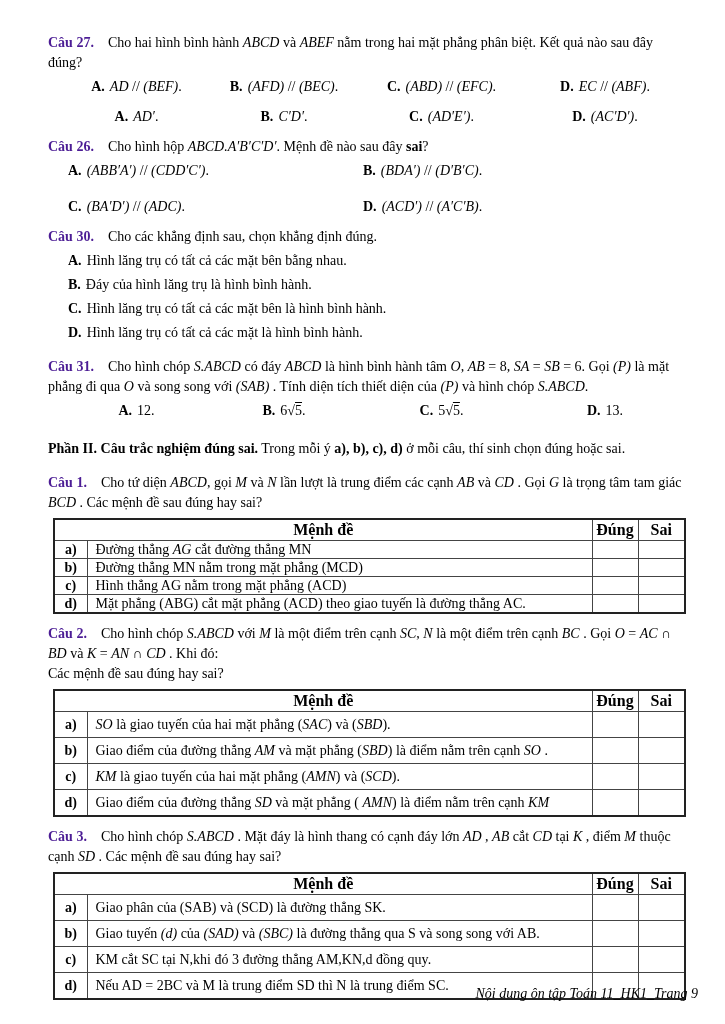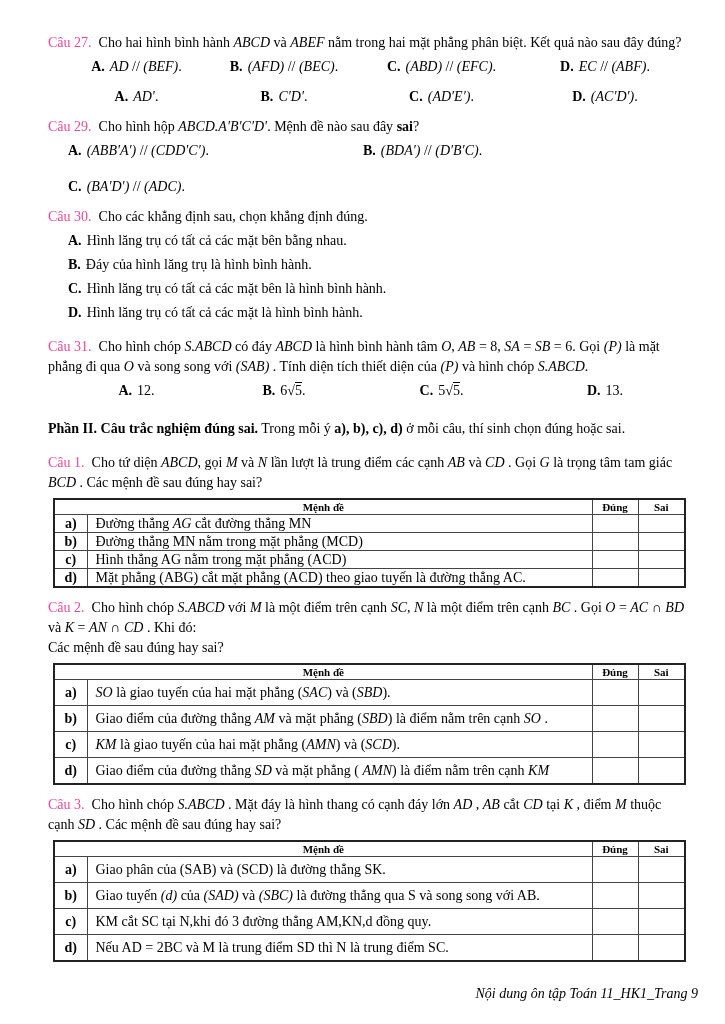"Câu 27." .qlabel { color: #ec4899 -> #4c1d95; font-weight: normal -> bold; margin-right: 7px -> 14px }
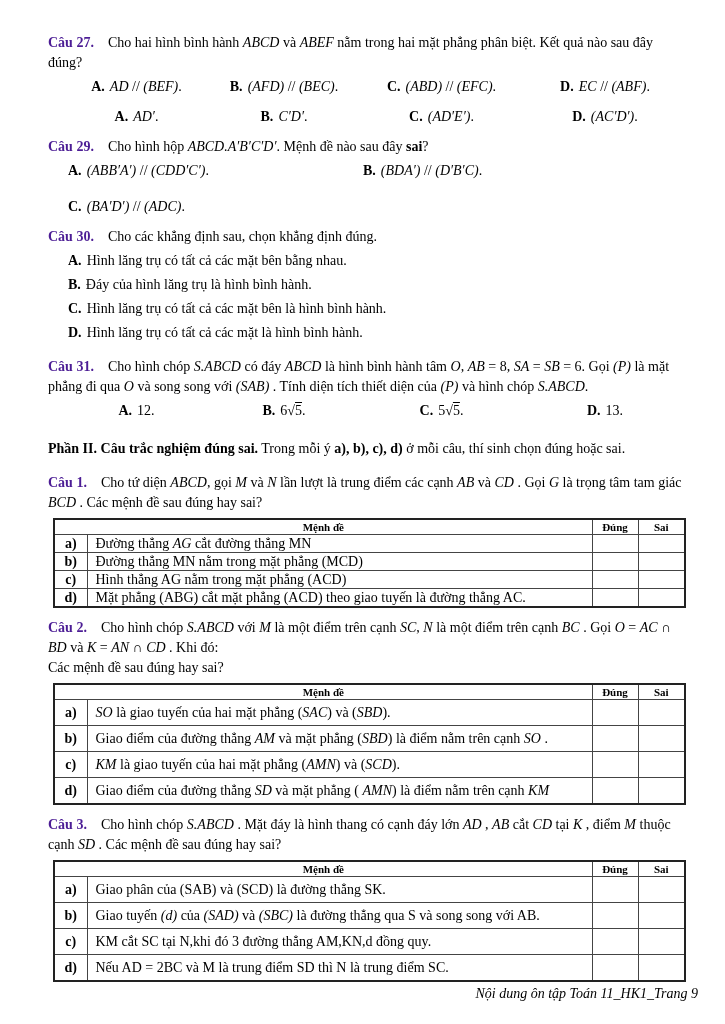"Câu 29." span.qlabel { text: 29 -> 26 }
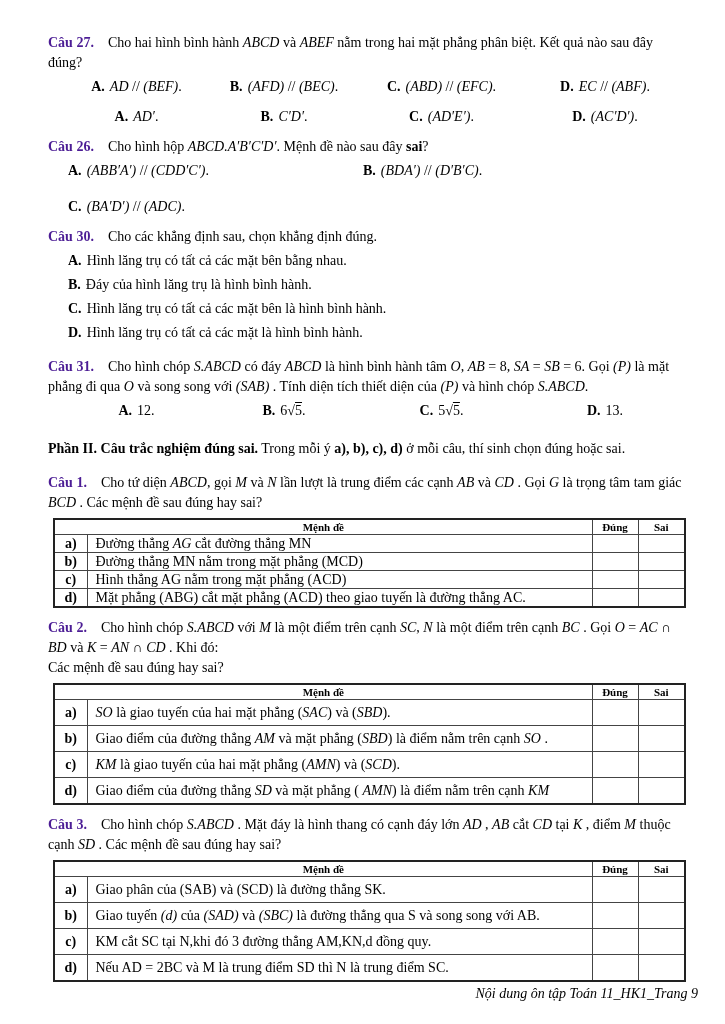"D. (ACD′) // (A′C′B)." span.opt { html: none -> <span><span>D.</span><span><span>(ACD′)</span><span> // </span><span>(A′C′B)</span><span>.</span></span></span> }
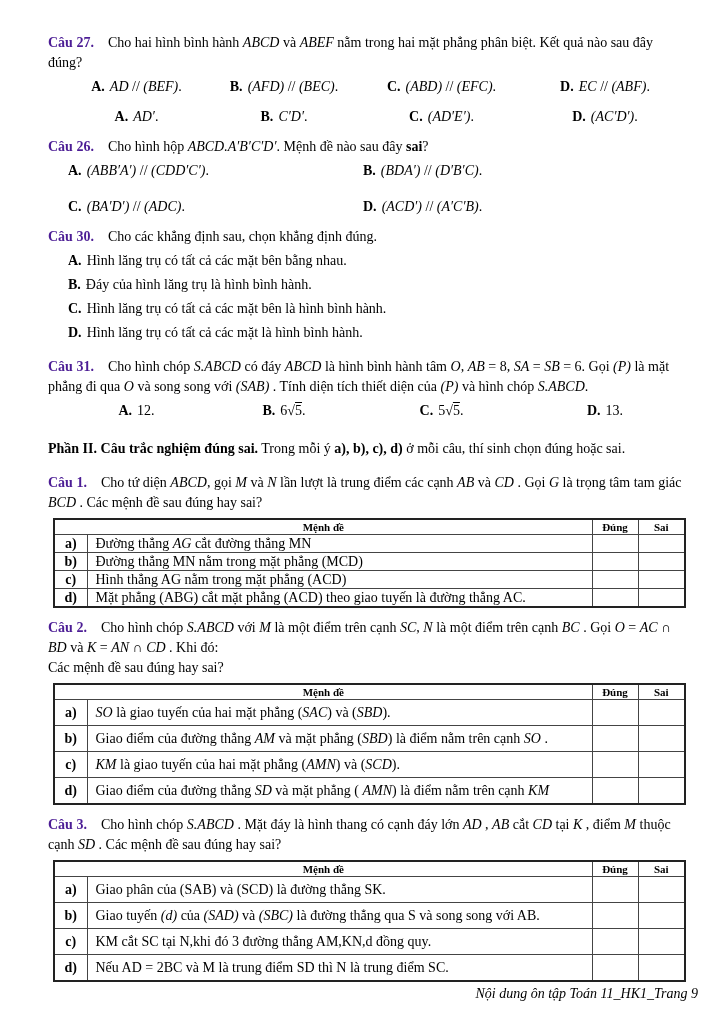"Mệnh đề" .tf-table th { font-size: 11px -> 16px }
